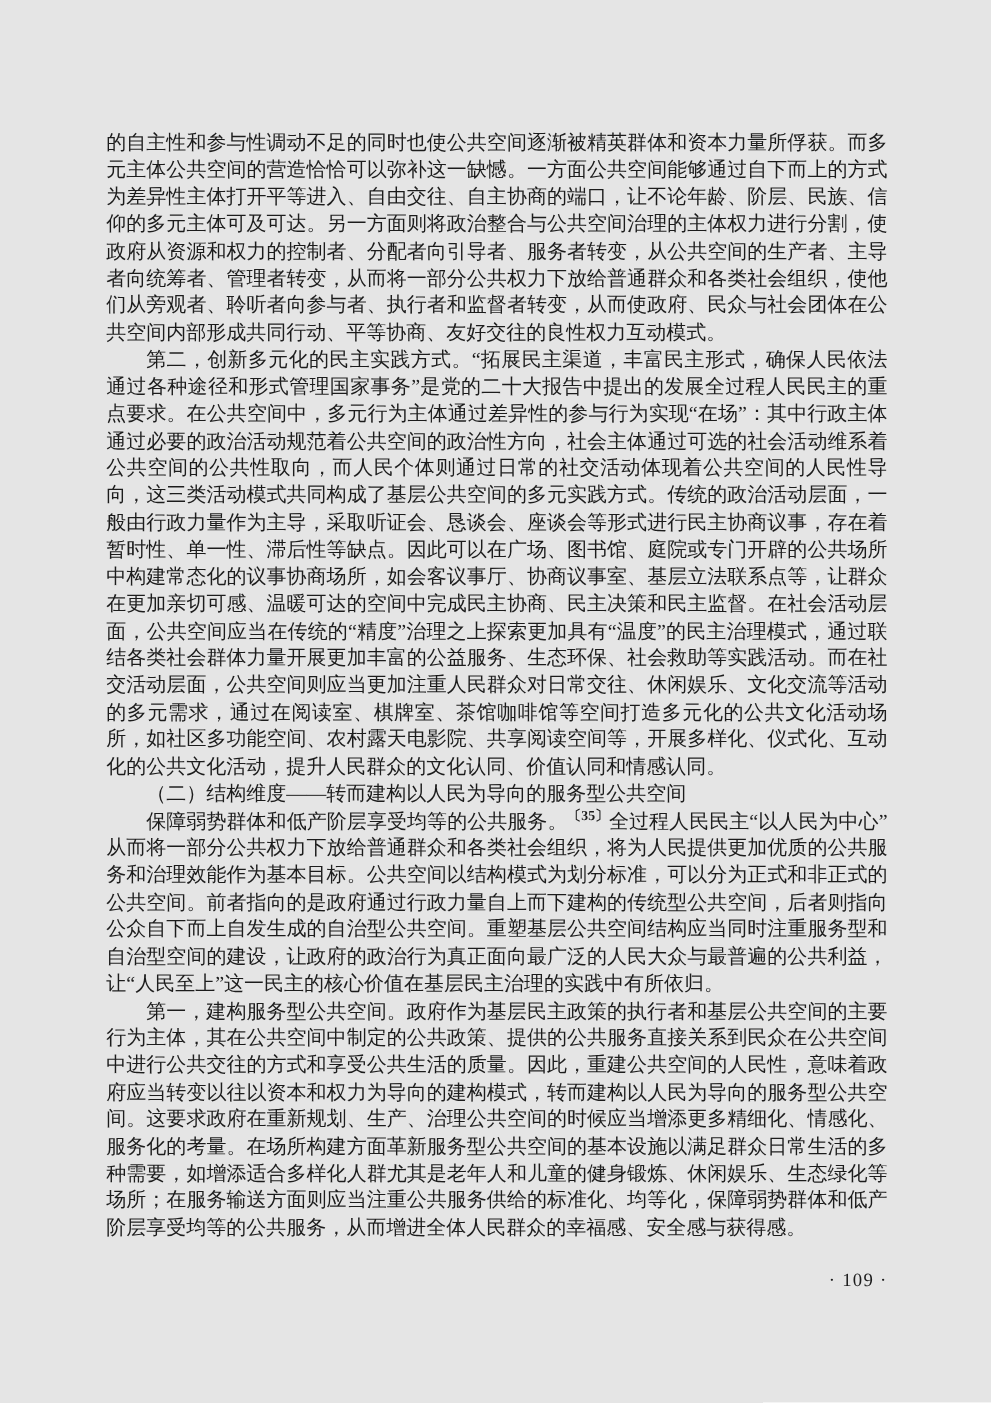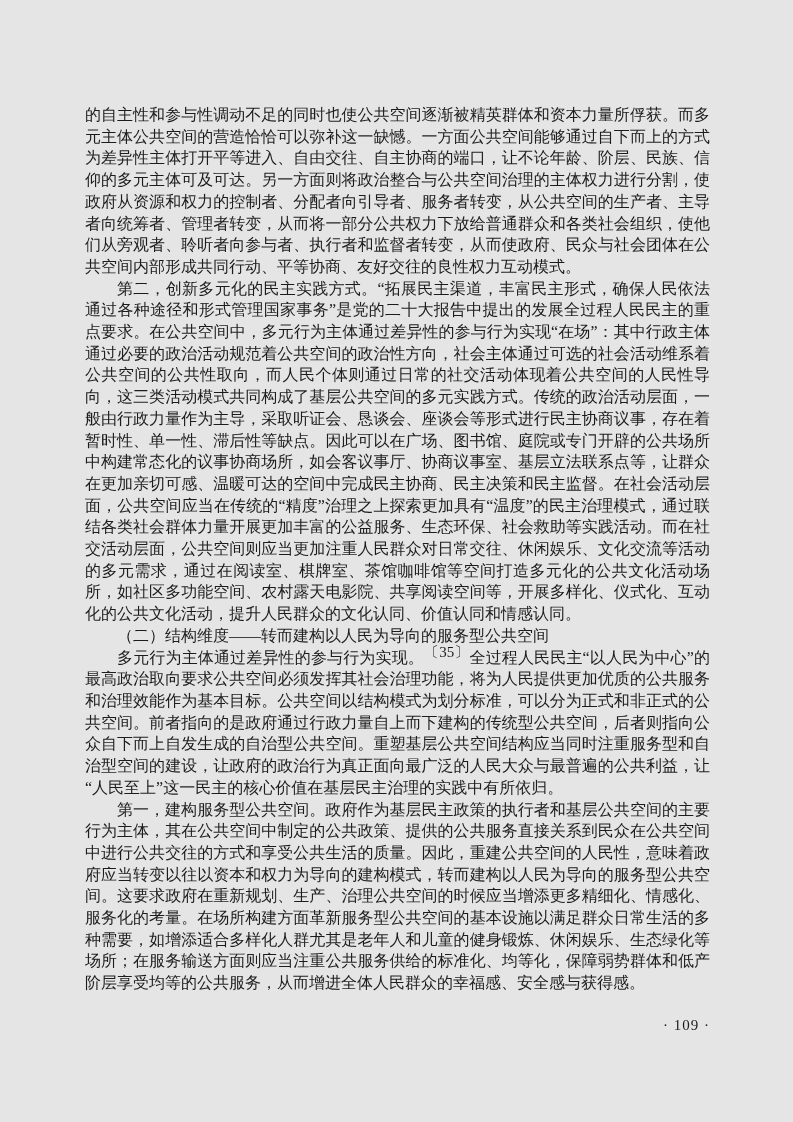"多元行为主体通过差异性的参与行为实现。" span { text: 多元行为主体通过差异性的参与行为实现 -> 保障弱势群体和低产阶层享受均等的公共服务 }
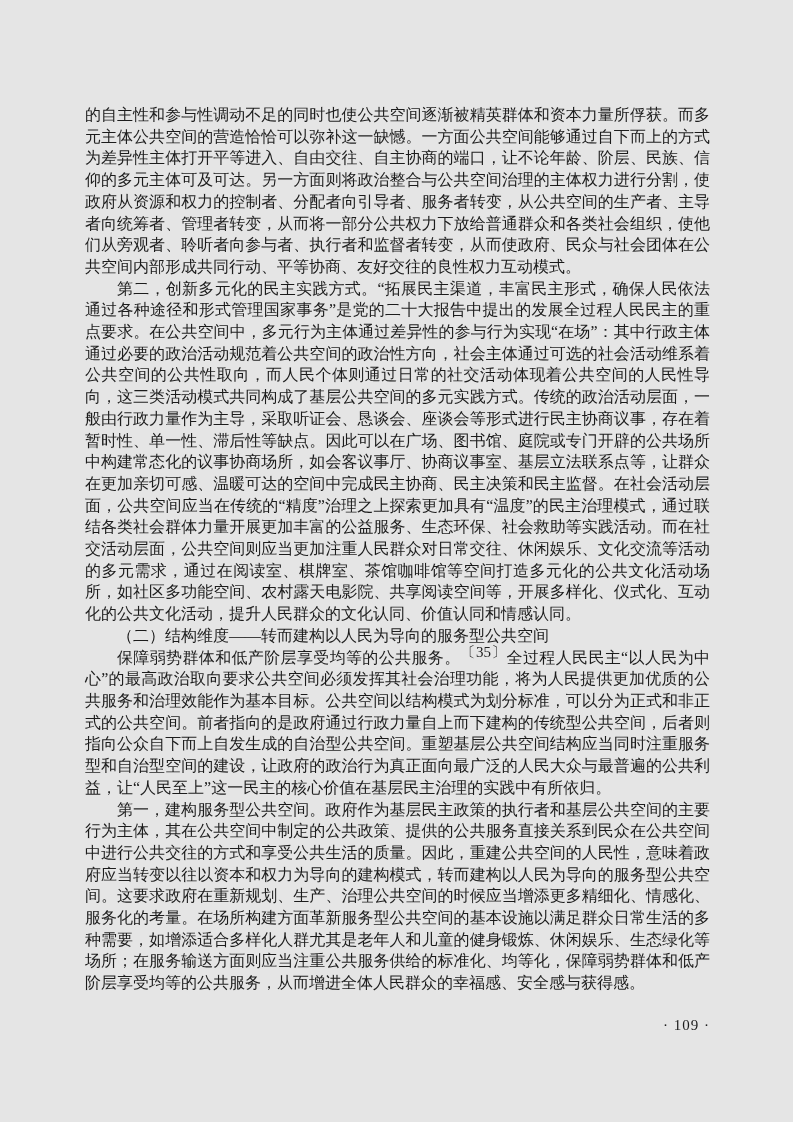"〔35〕" sup.fn { font-size: 15px -> 11px; font-weight: none -> bold }
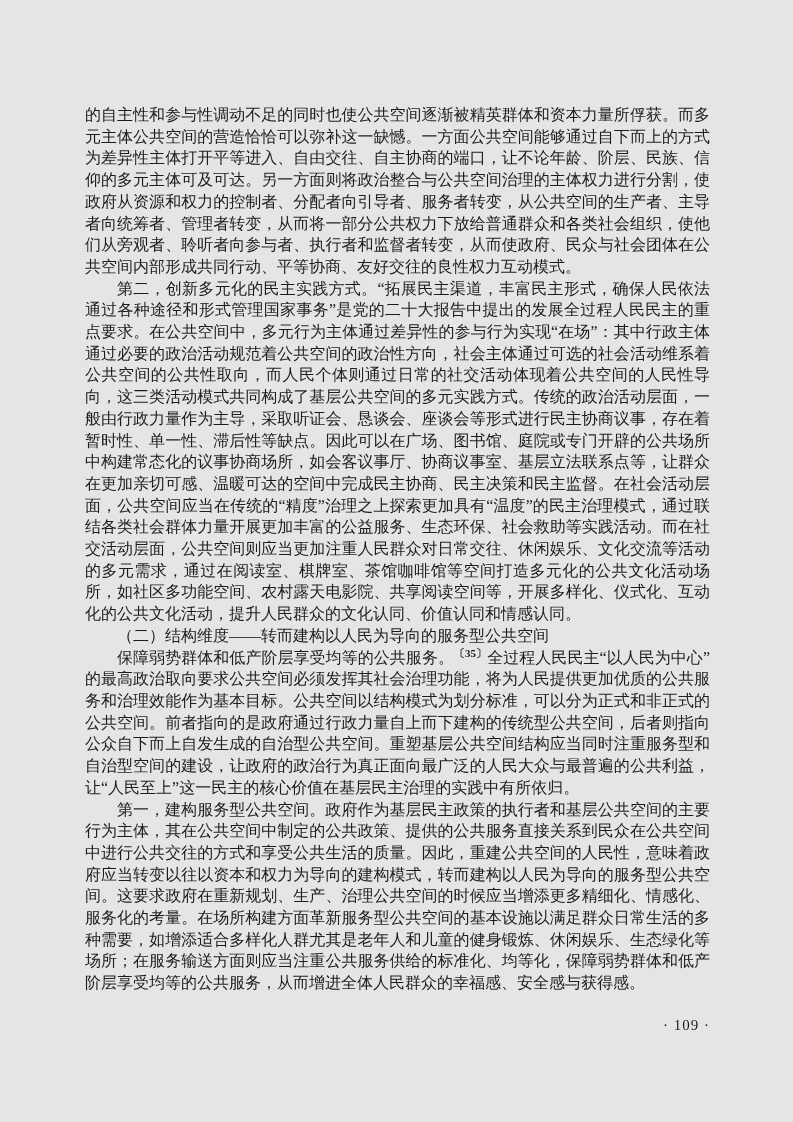"全过程人民民主“以人民为中心”的最高政治取向要求公共空间必须发挥其社会治理功能，" span { text: 的最高政治取向要求公共空间必须发挥其社会治理功能 -> 从而将一部分公共权力下放给普通群众和各类社会组织 }
